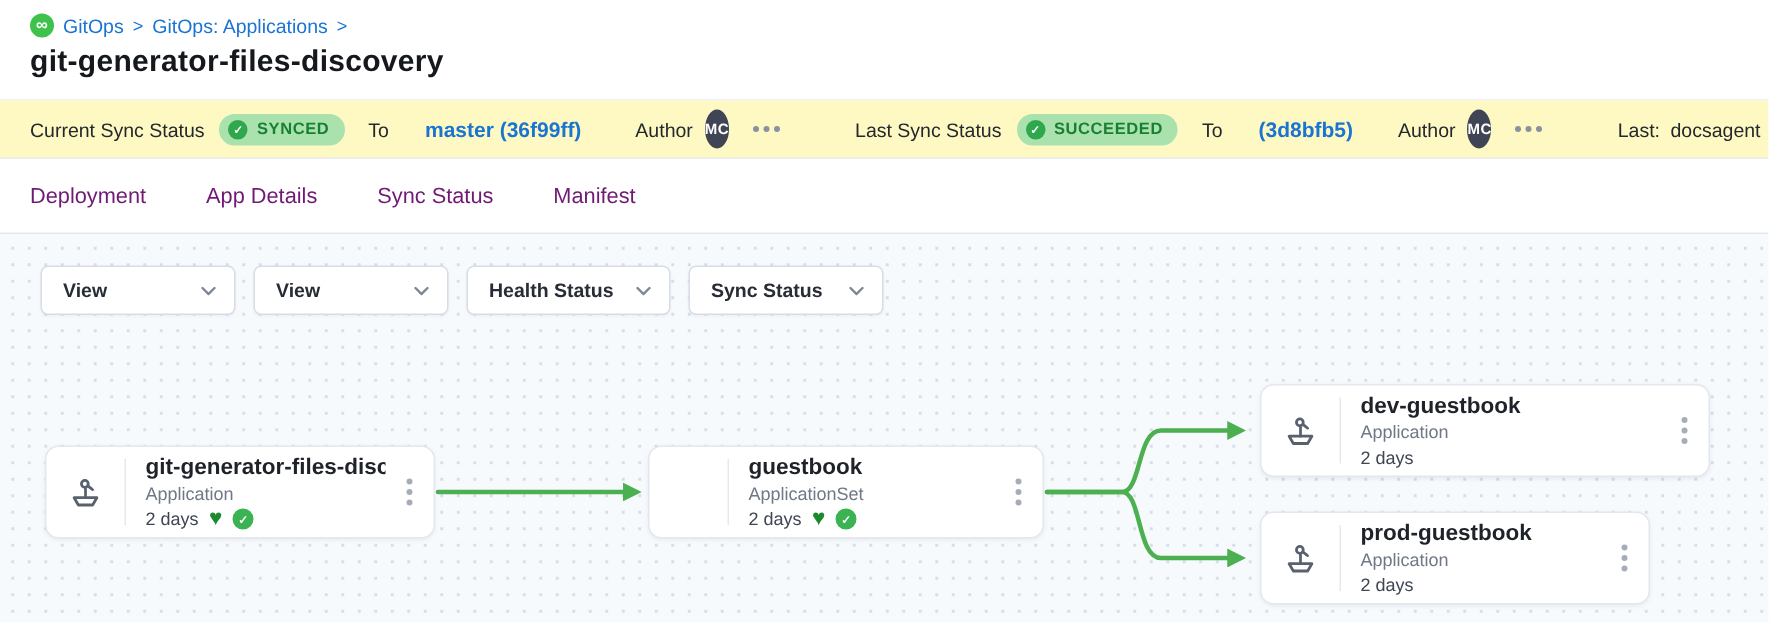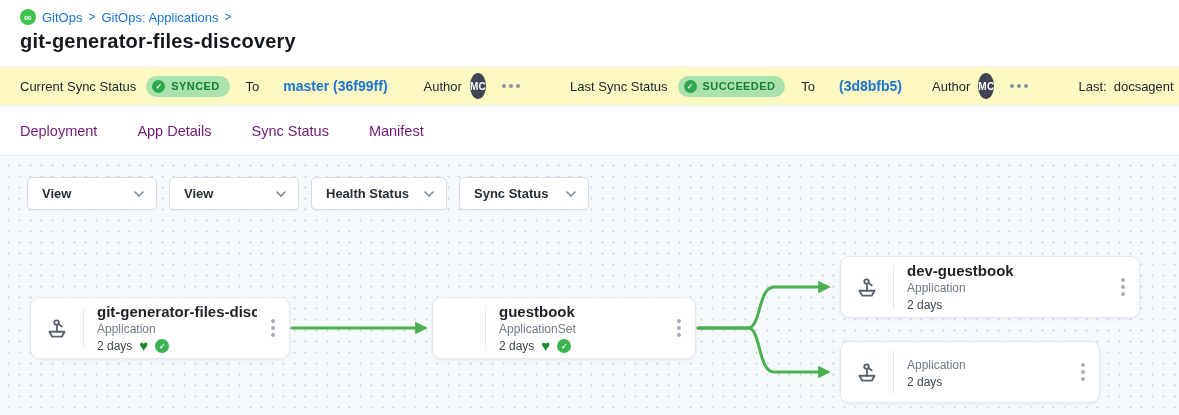"prod-guestbook" div.node-title { html: none -> <div>prod-guestbook</div> }
